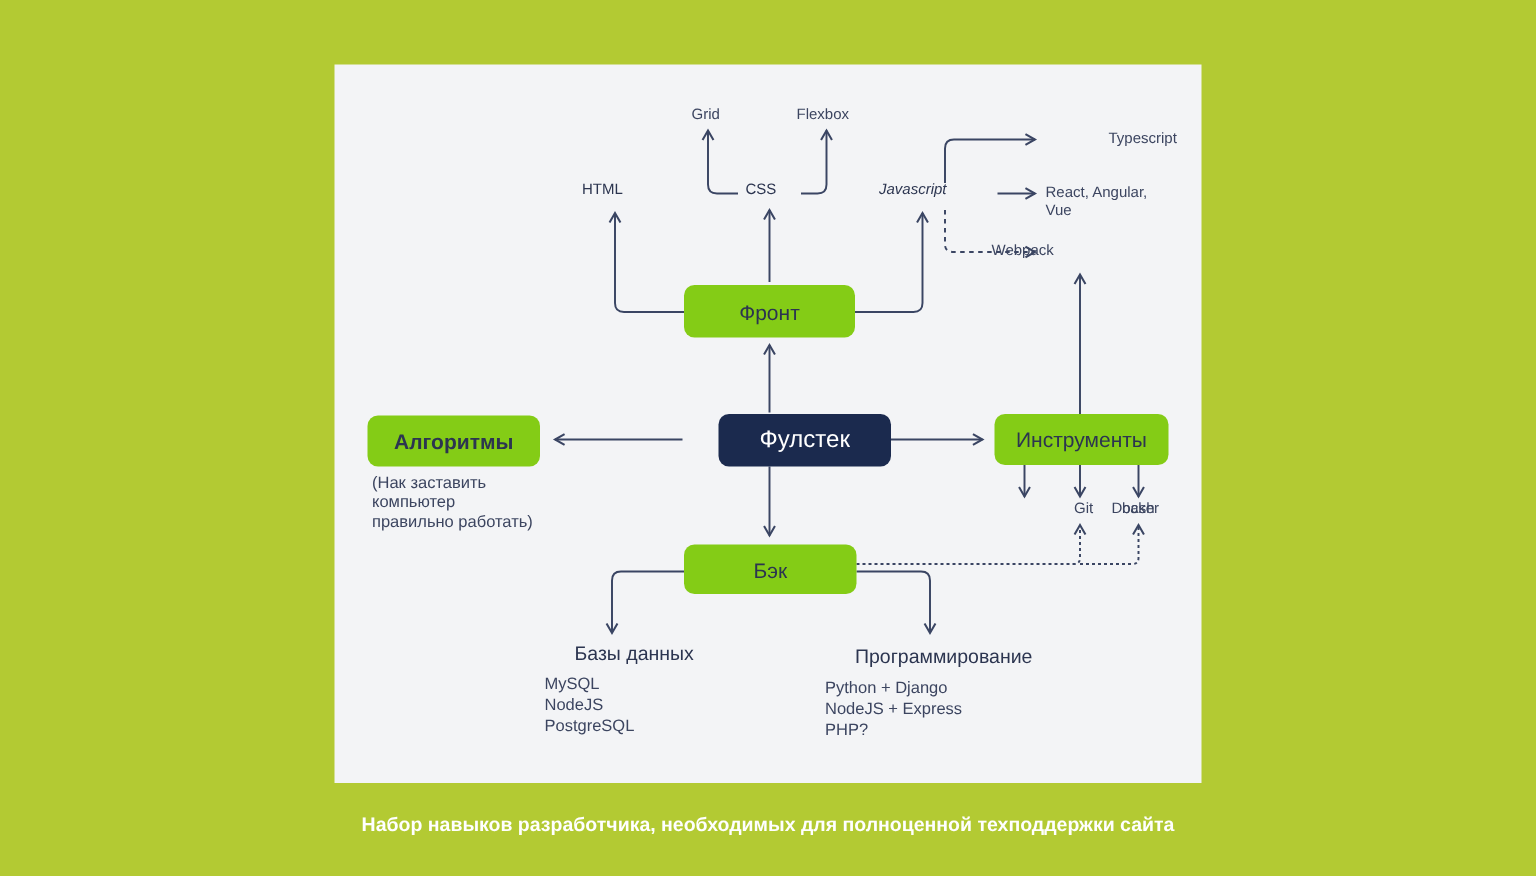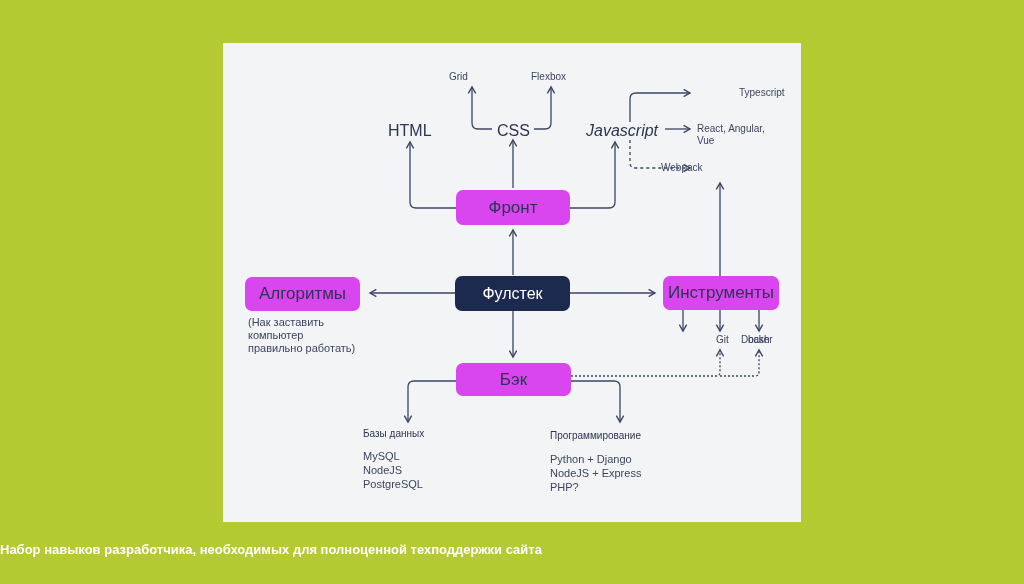"Grid" span.lbl { left: 449px -> 461px }
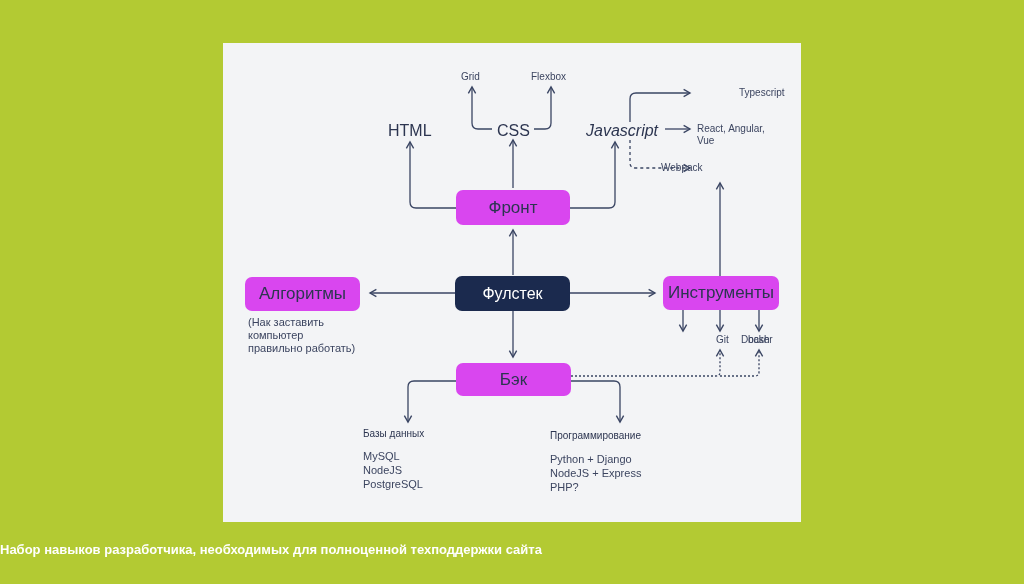"HTML" .lbl.big { font-size: 16px -> 10px }
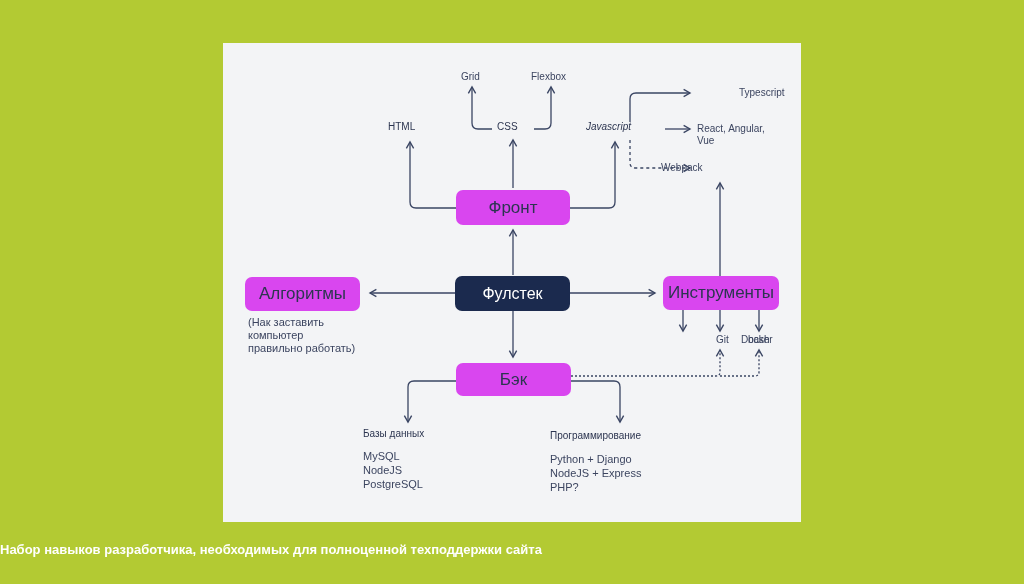"Фронт" .node { background: #d946ef -> #84cc16; font-size: 17px -> 14px }
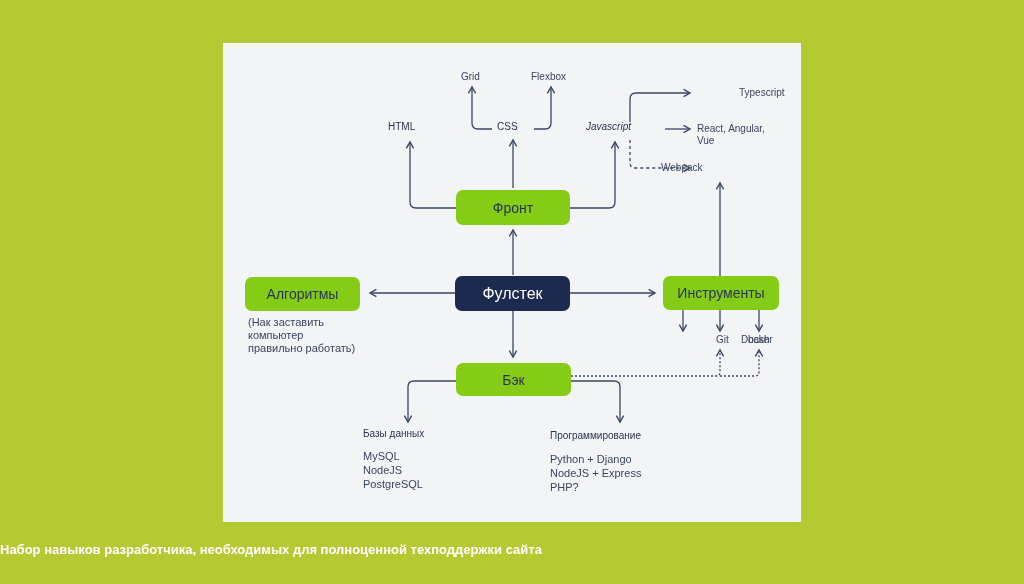"Алгоритмы" div.node { font-weight: none -> bold }
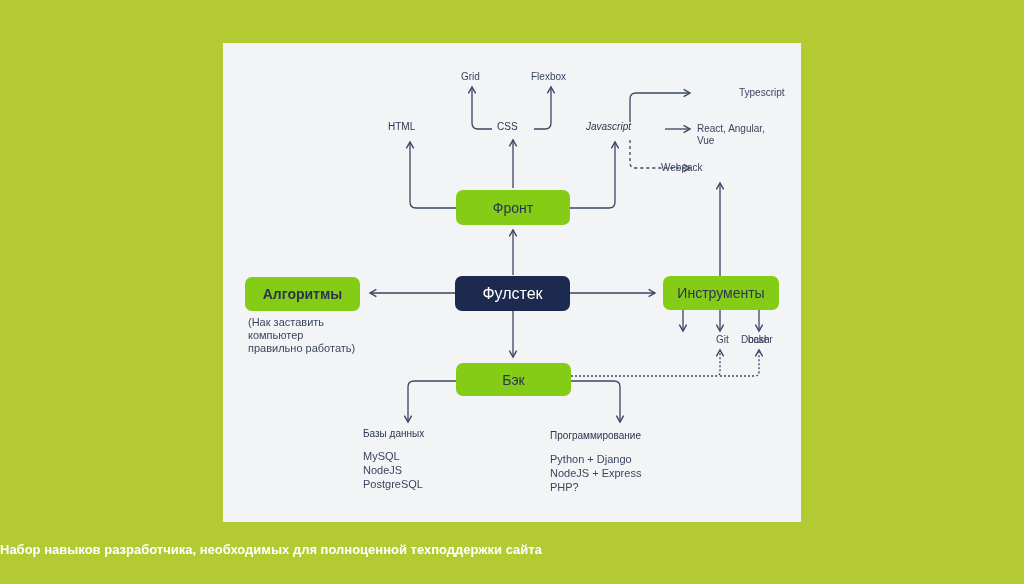"Фулстек" .node.dark { margin-left: none -> 24px }
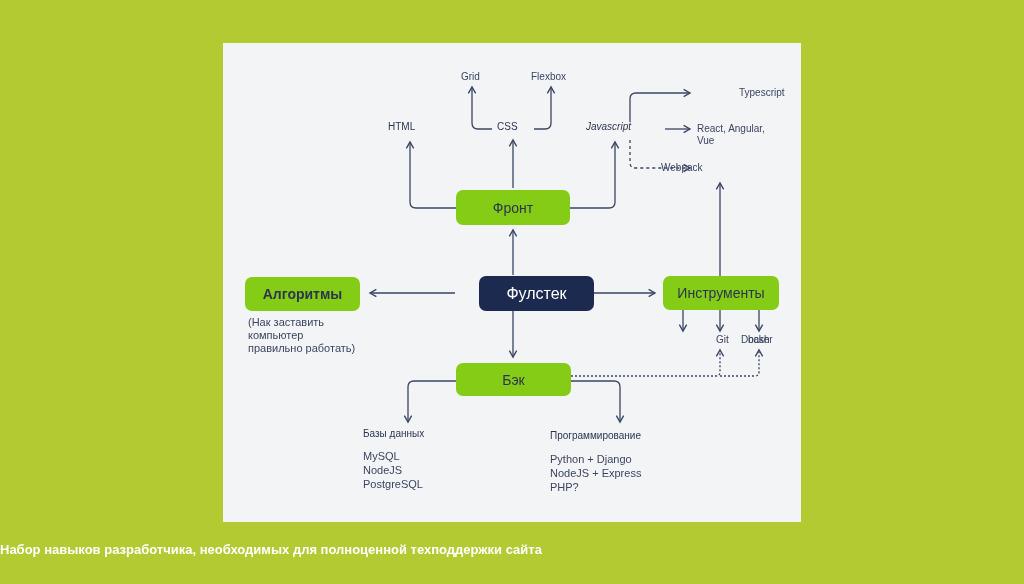"Базы данных" .lbl.mid { font-size: 10px -> 13px; margin-left: none -> 20px }
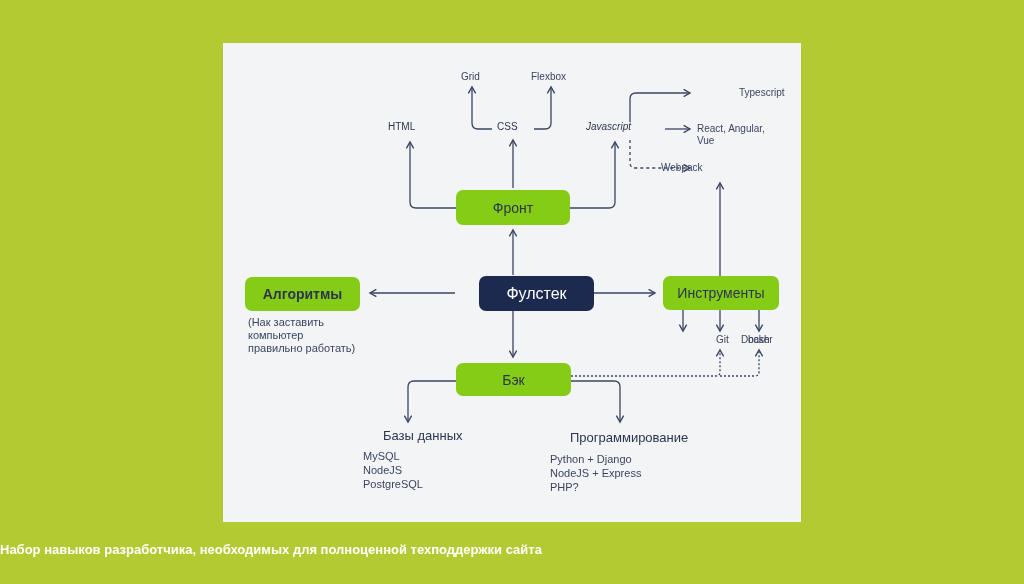"Набор навыков разработчика, необходимых" .caption { text-align: none -> center }
